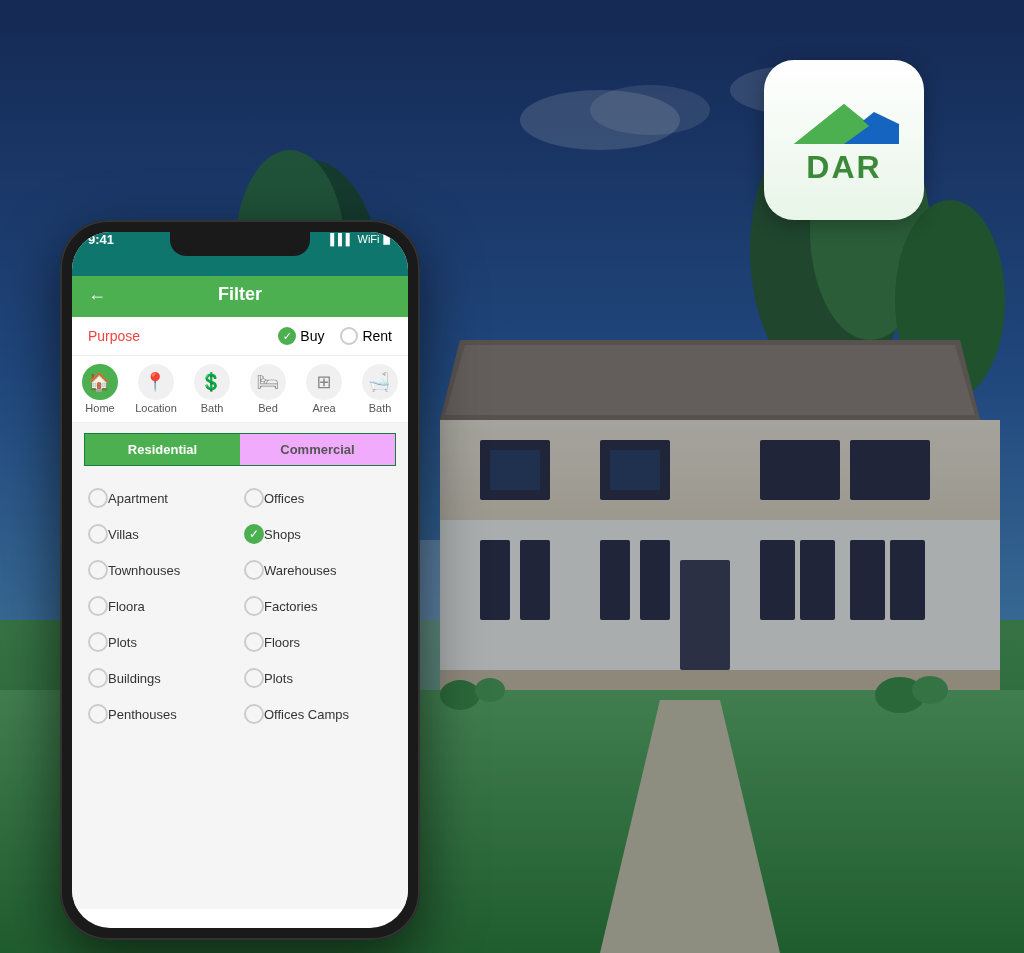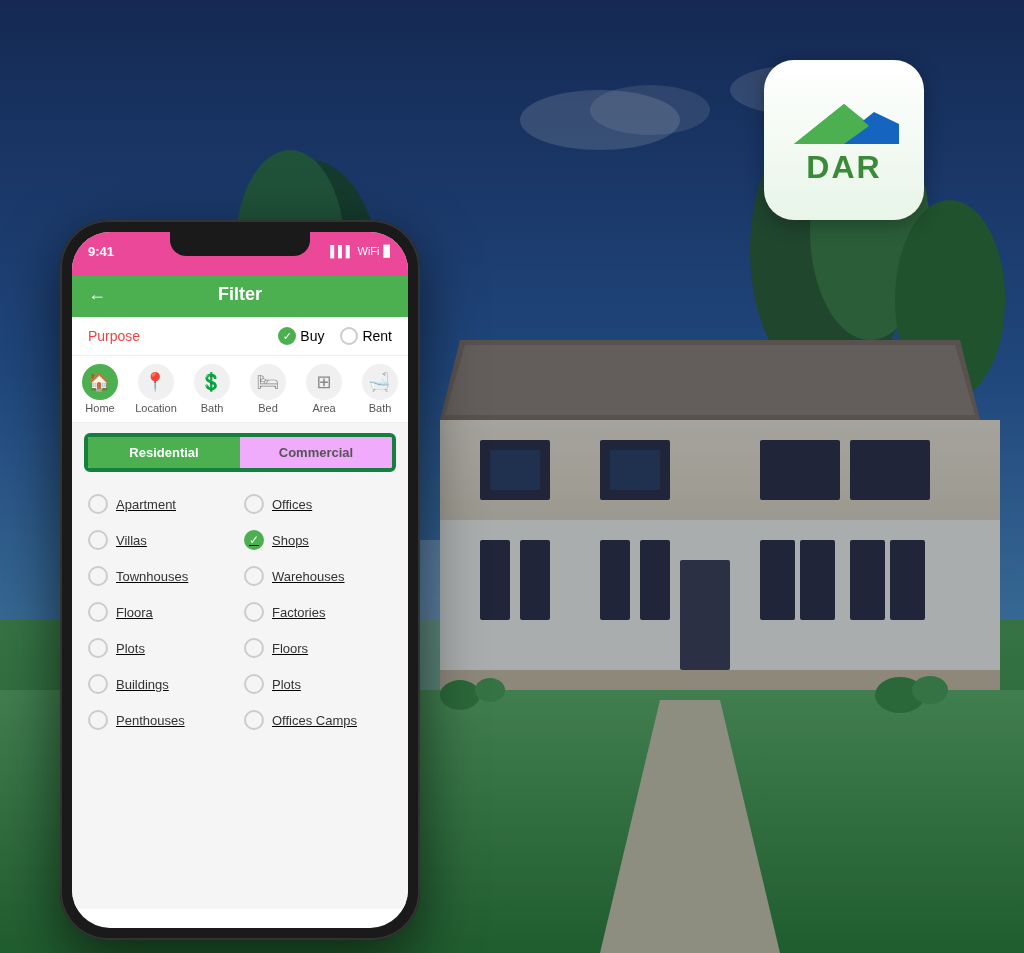"9:41" .status-bar { align-items: center -> flex-start; background: #ec4899 -> #0f766e }
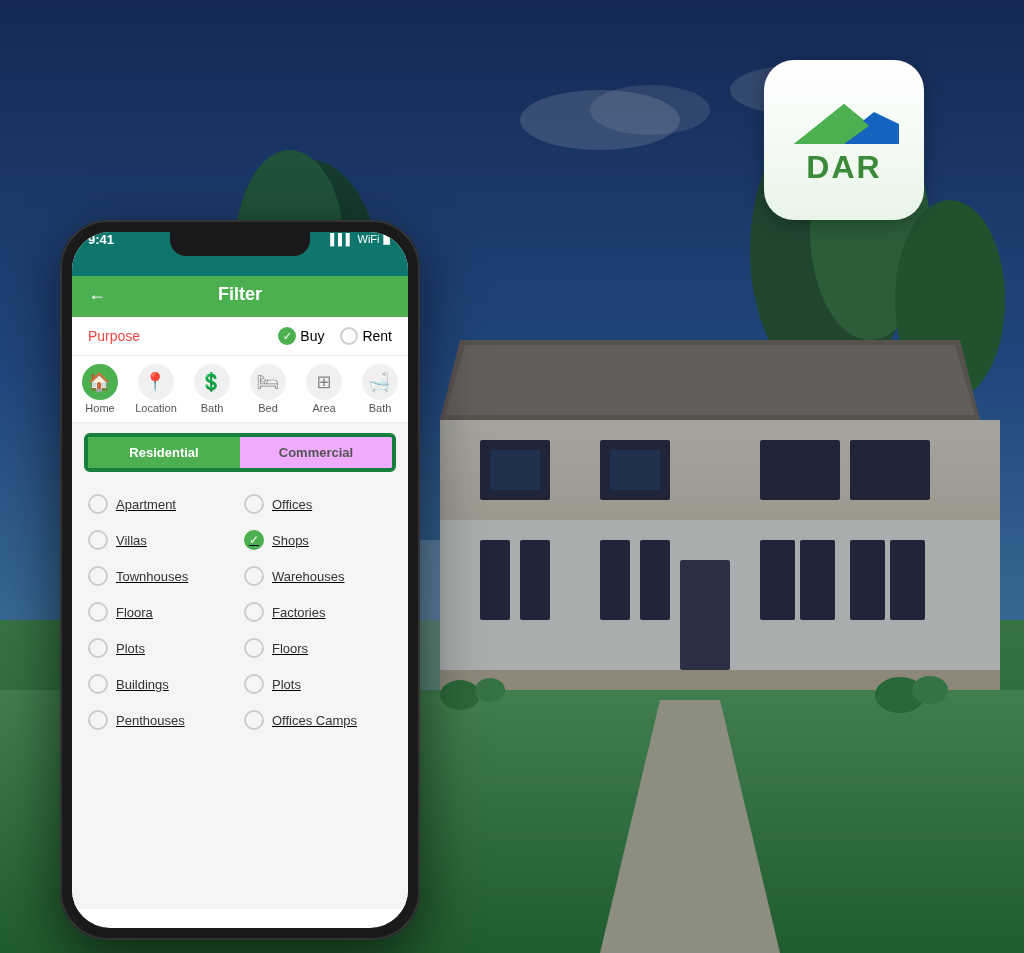"Residential" .category-tabs { border: 4px solid #15803d -> 1px solid #15803d; border-radius: 6px -> 0 }
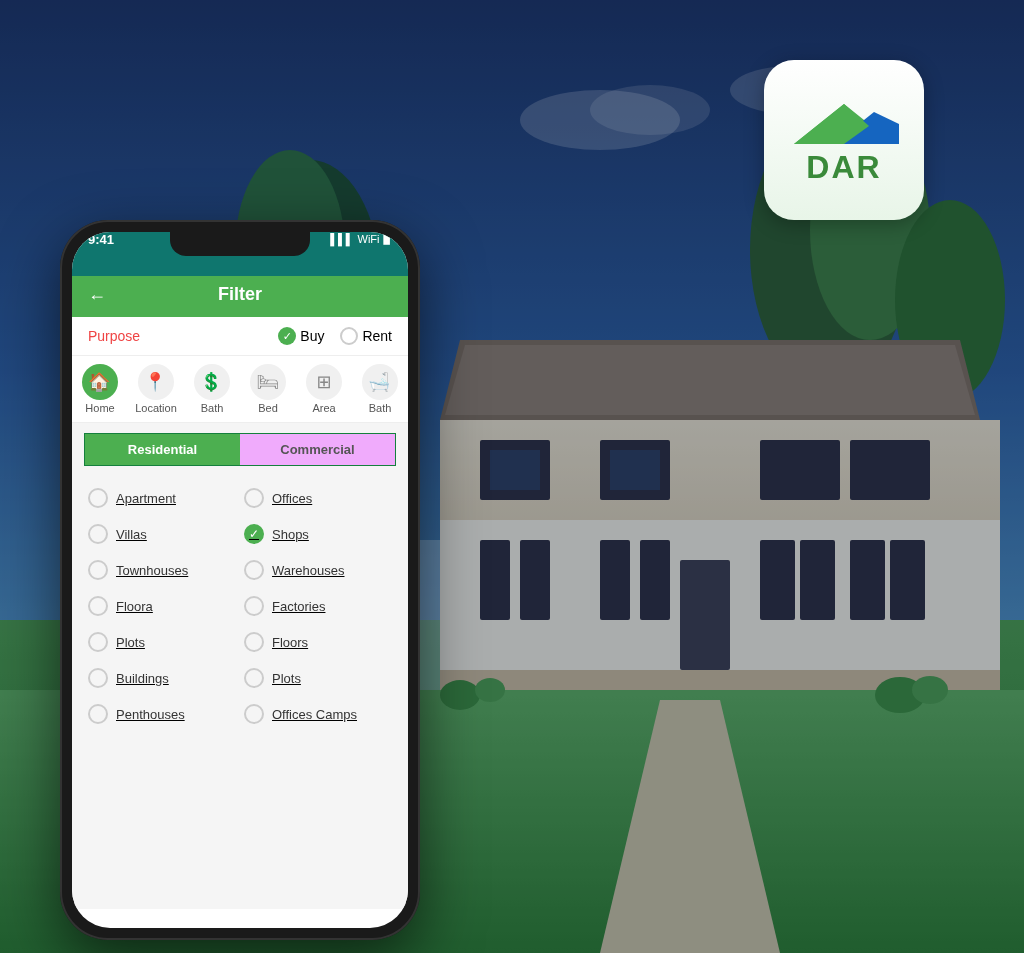"Apartment" .property-item { gap: 8px -> none; text-decoration: underline -> none }
